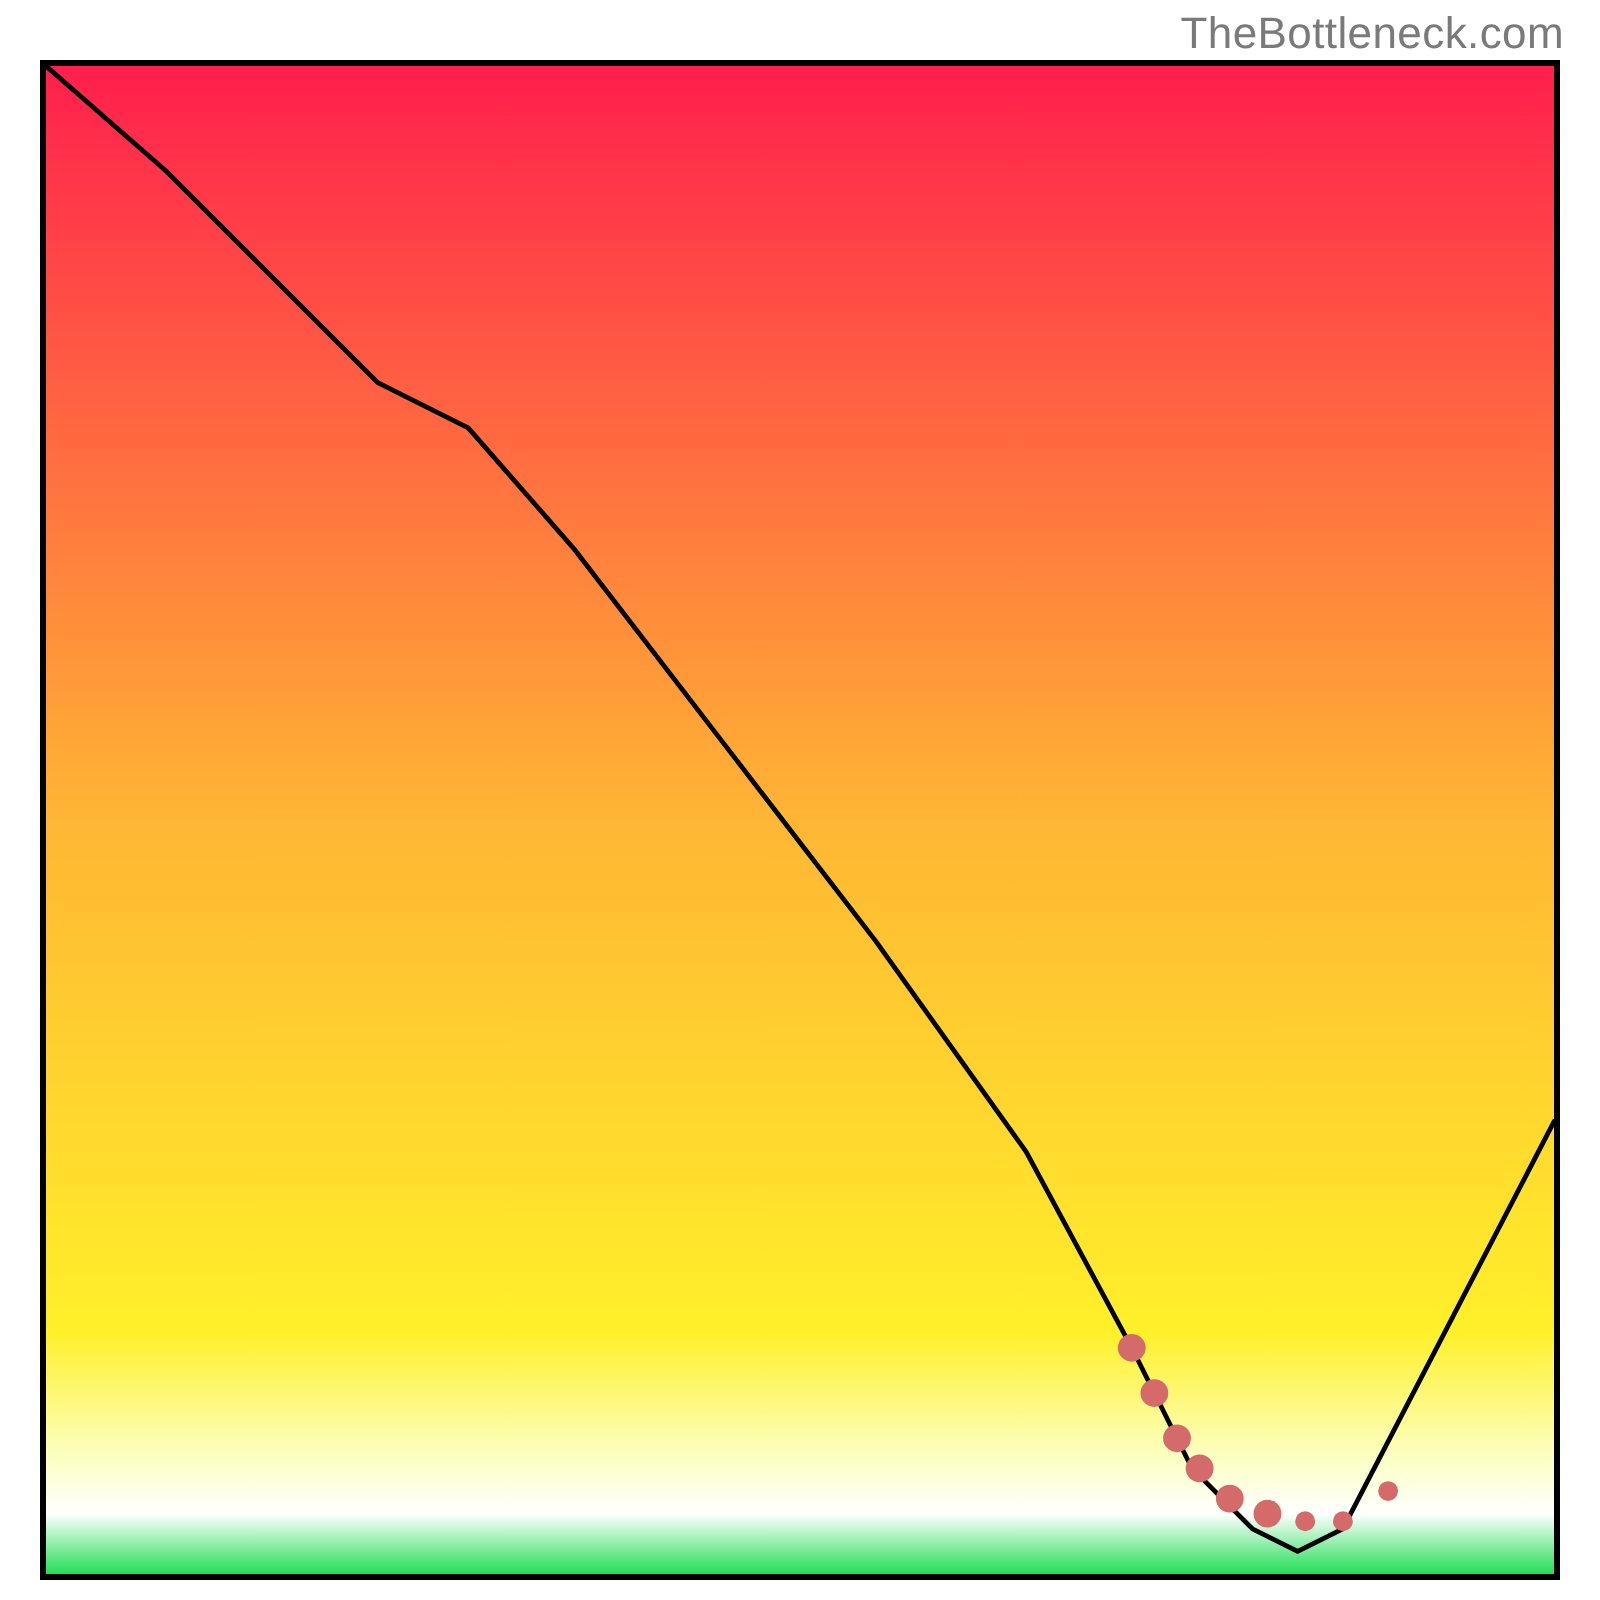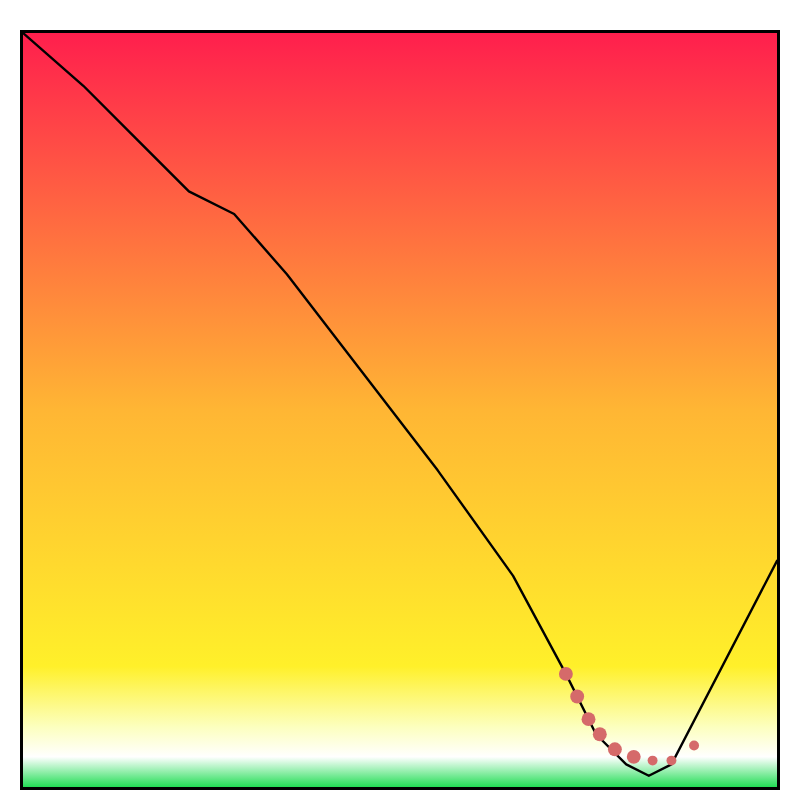"TheBottleneck.com" div.attribution { html: none -> <div>TheBottleneck.com</div> }
